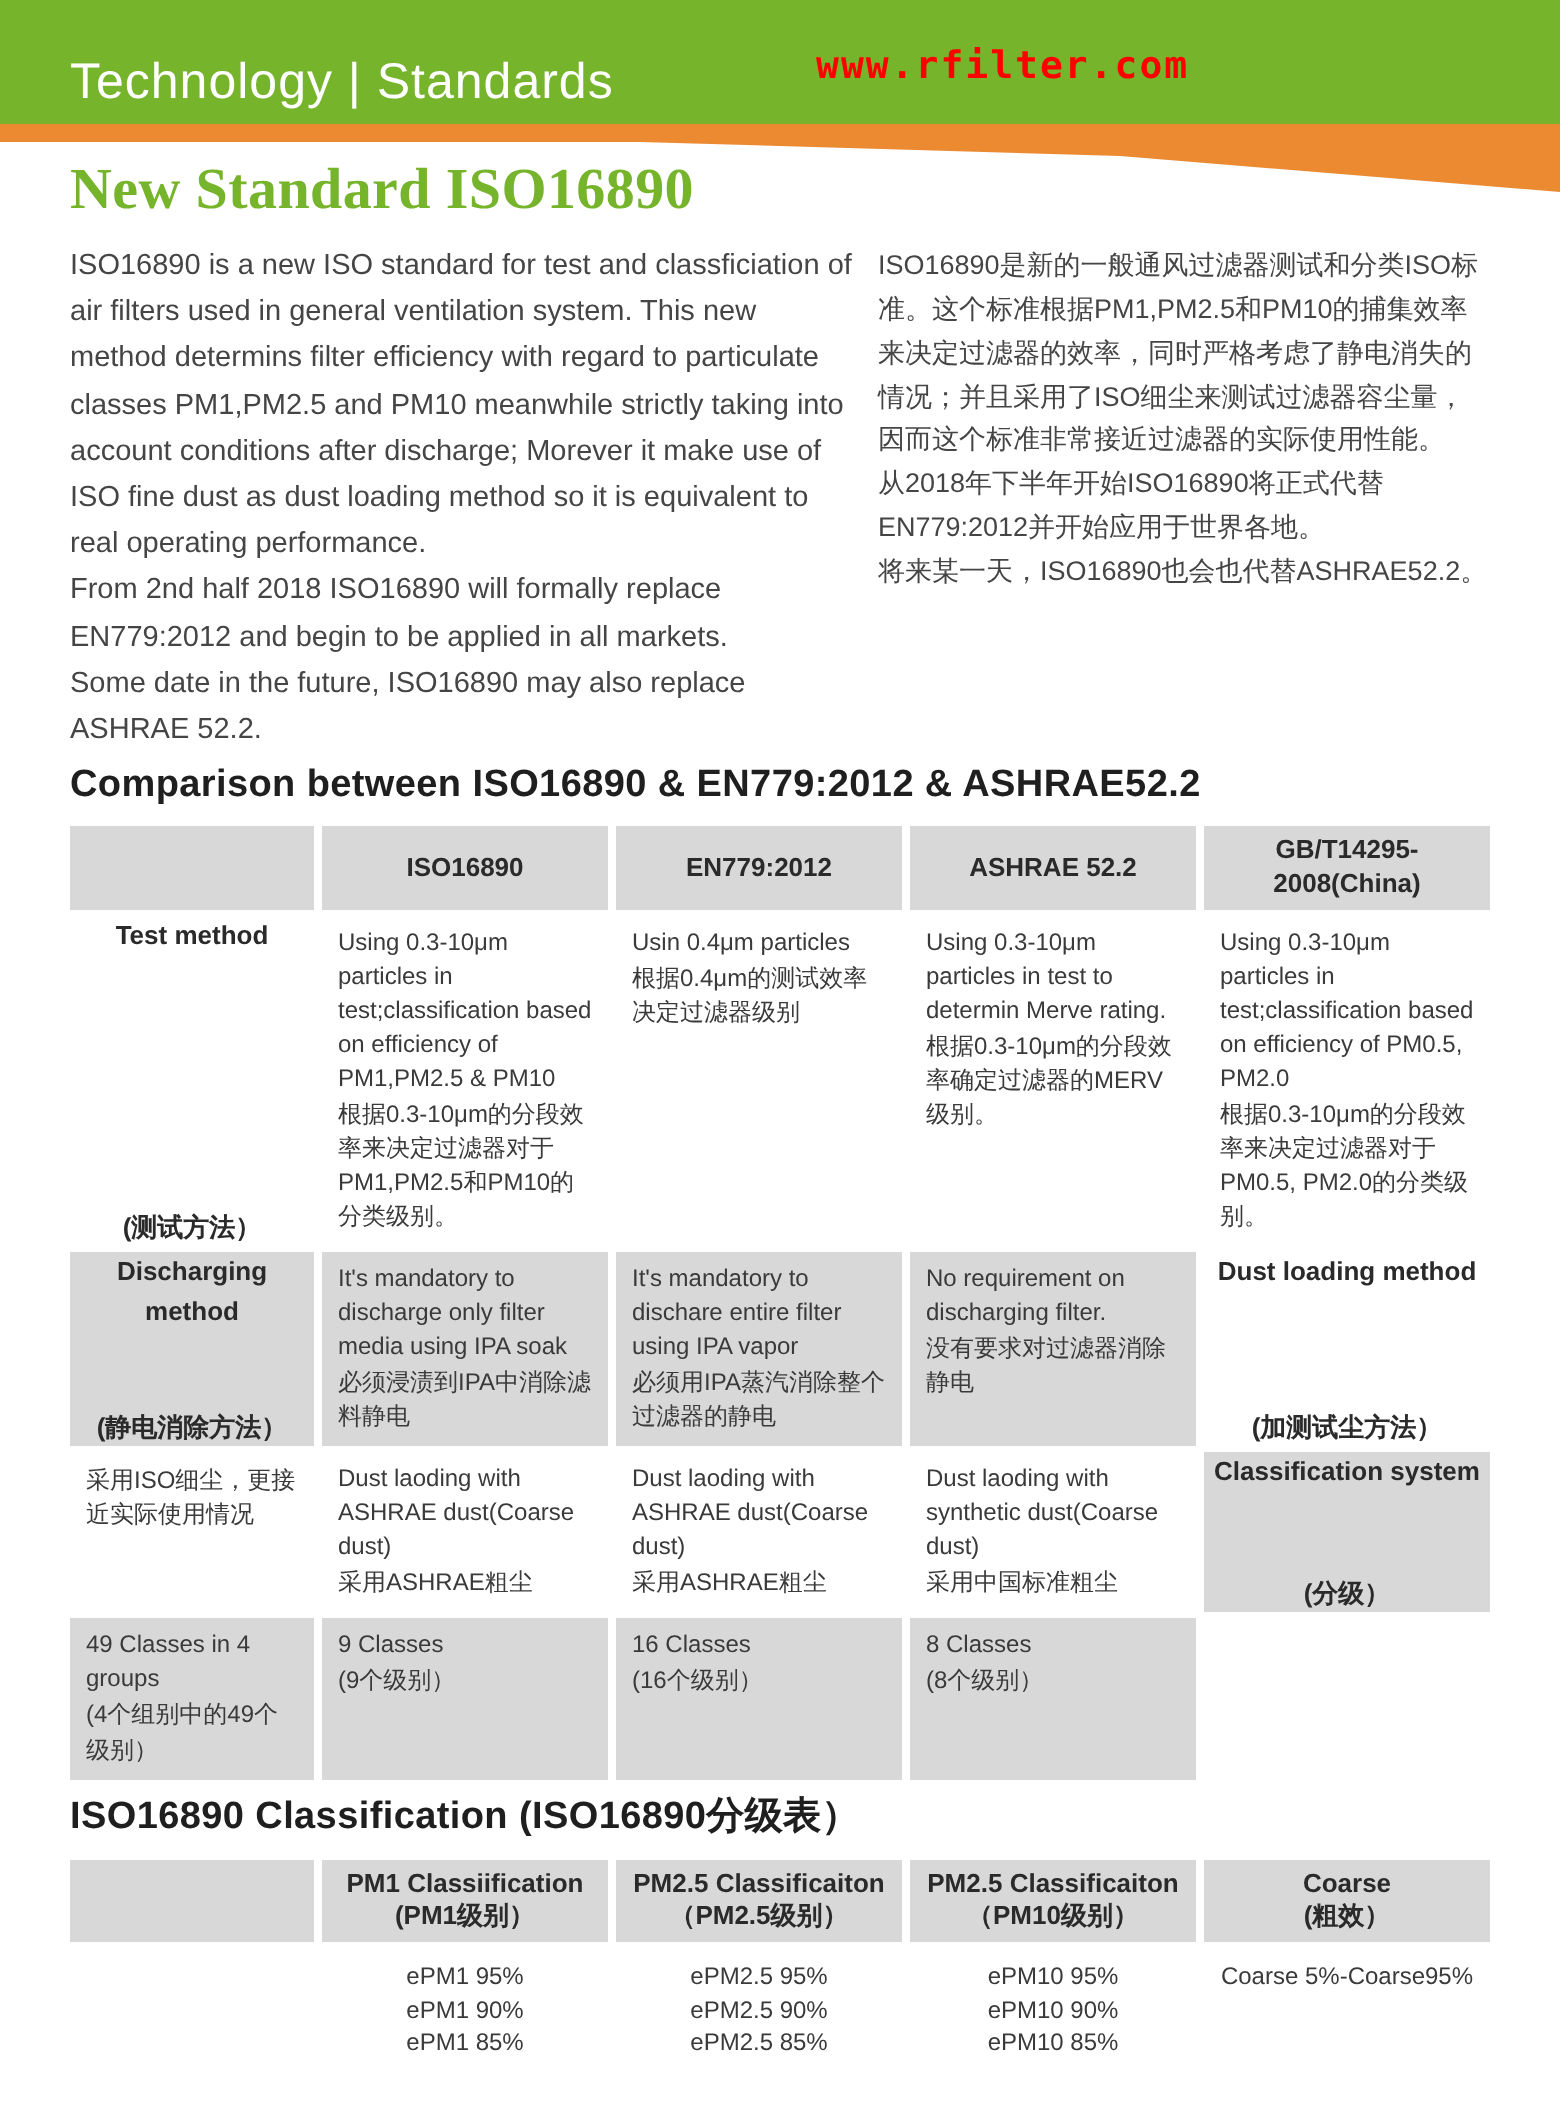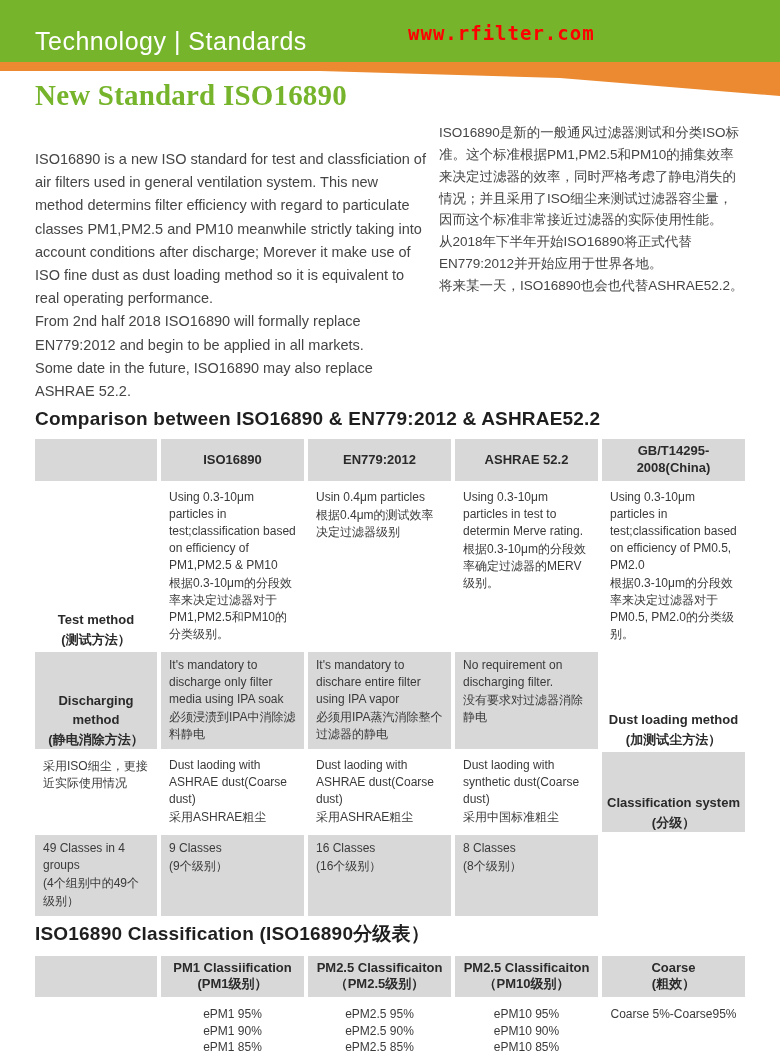"ISO16890 is a new ISO" .intro-en { margin-top: 26px -> none }
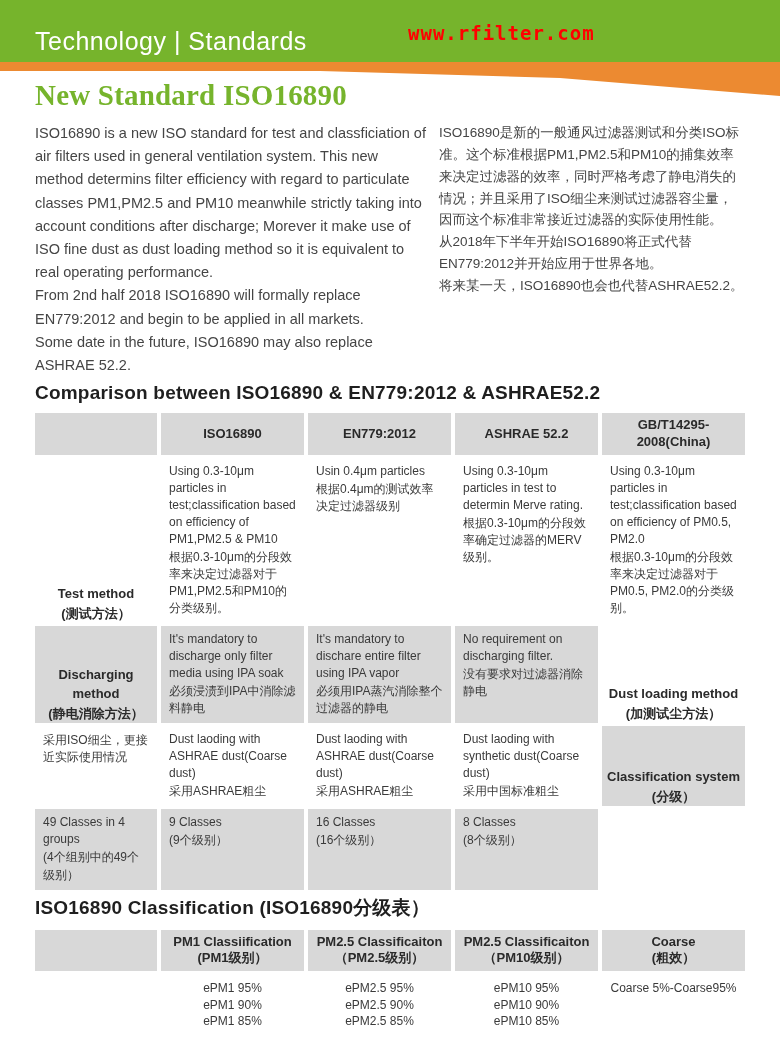"Test method" .tl { justify-content: flex-end -> space-between }
